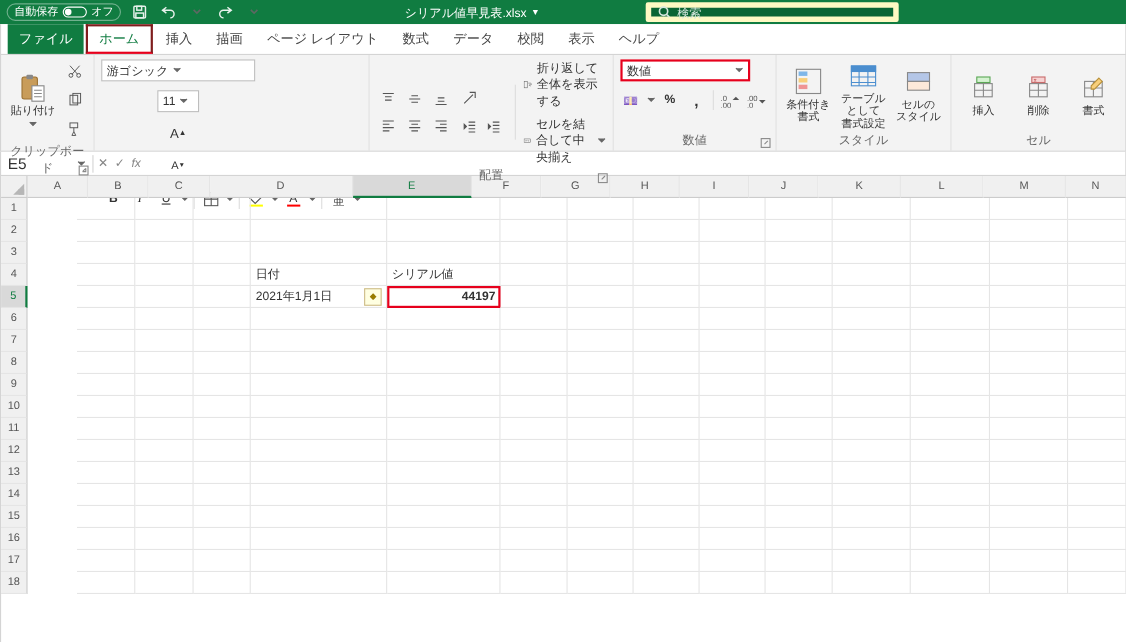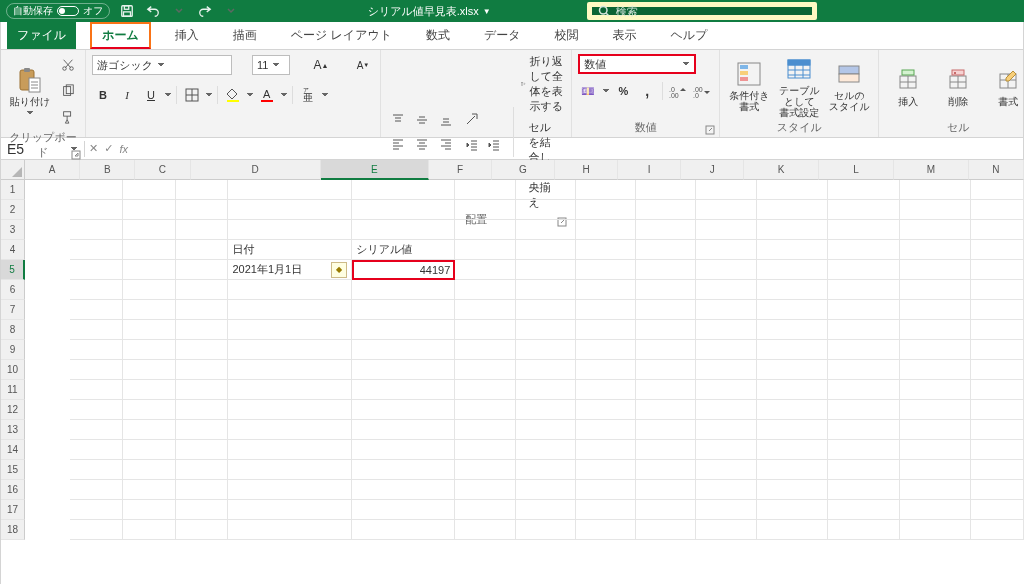"ファイル" .tabs { gap: 14px -> 2px }
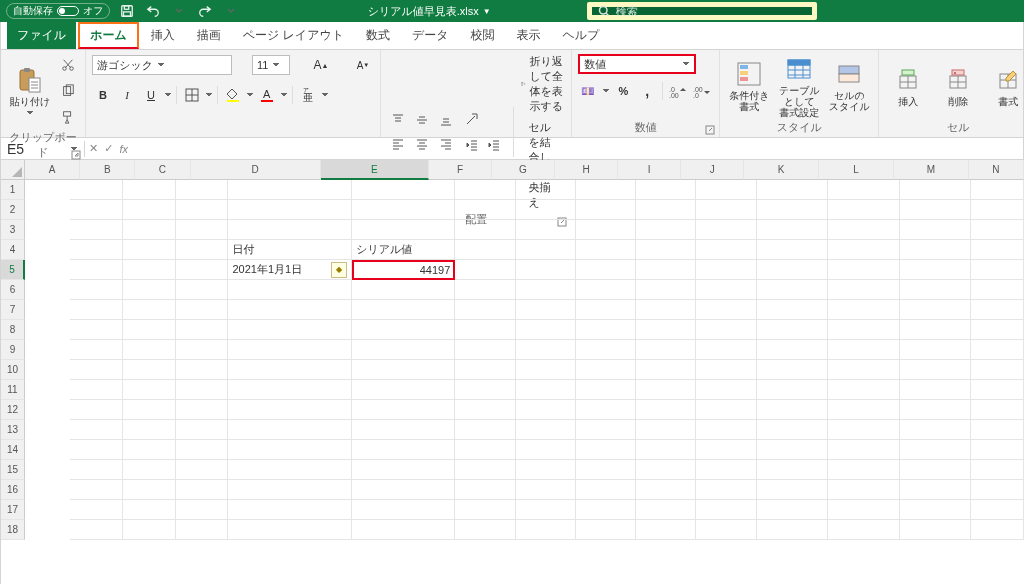"ホーム" .tab.active { border: 2px solid #f97316 -> 2px solid #7f1d1d; font-weight: bold -> normal }
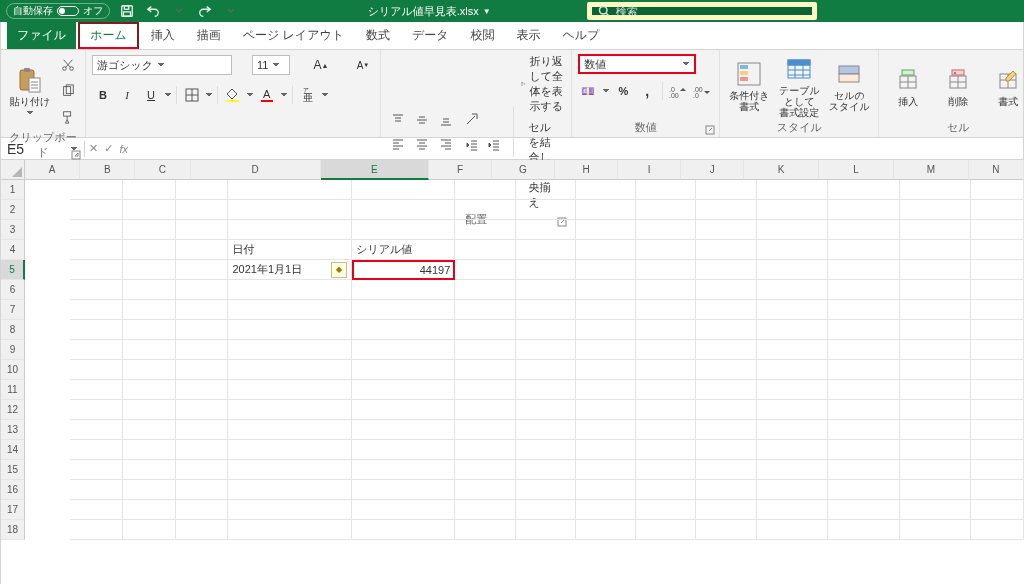"游ゴシック" .font-row1 { flex-direction: none -> column; gap: 20px -> 8px }
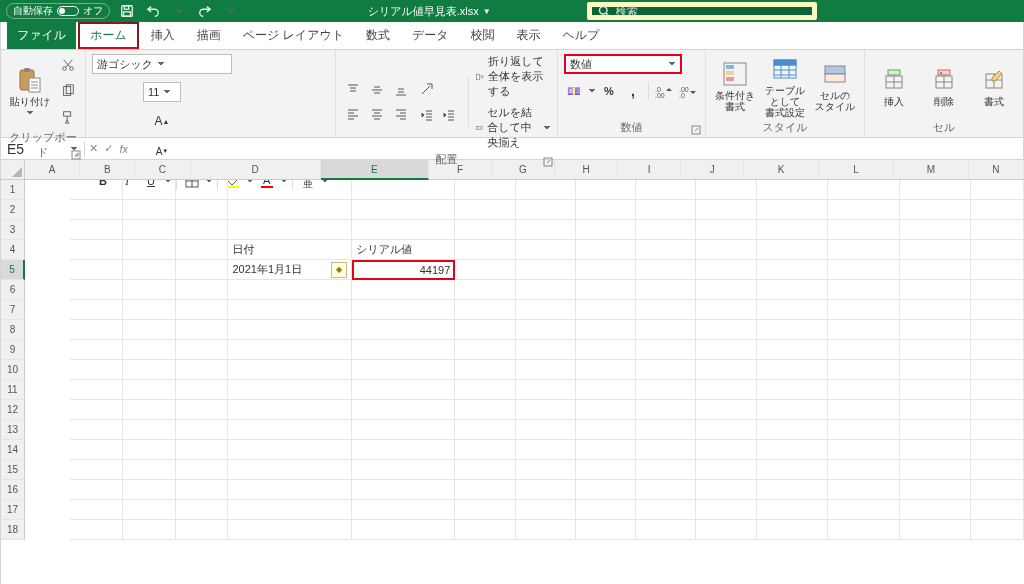"44197" .cell.selected-cell { font-weight: none -> bold }
